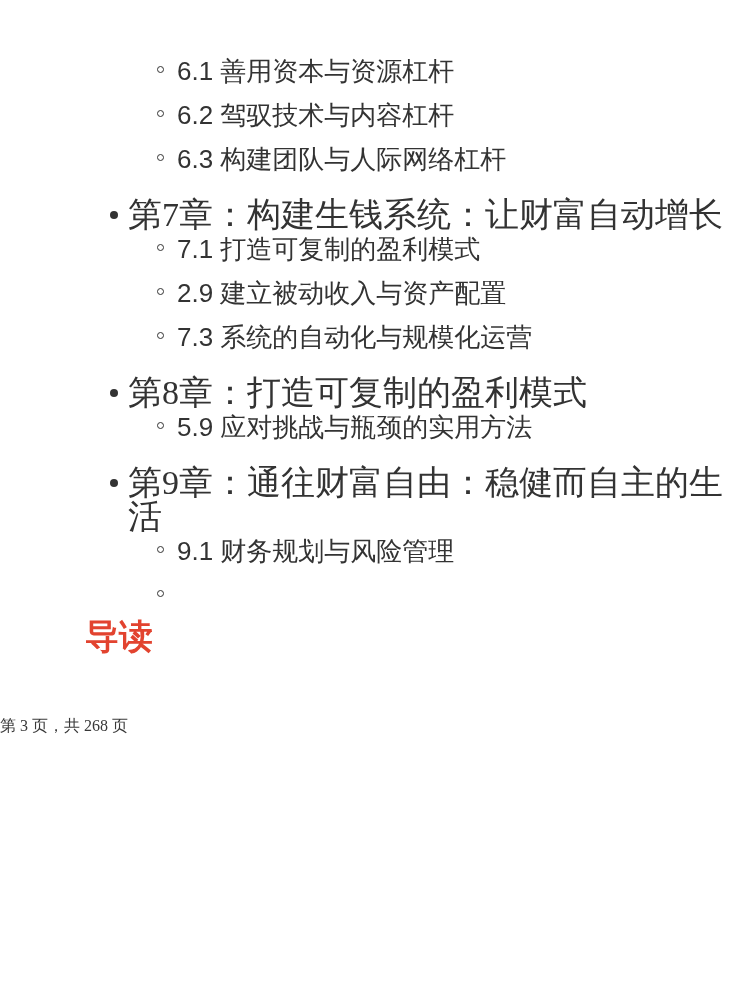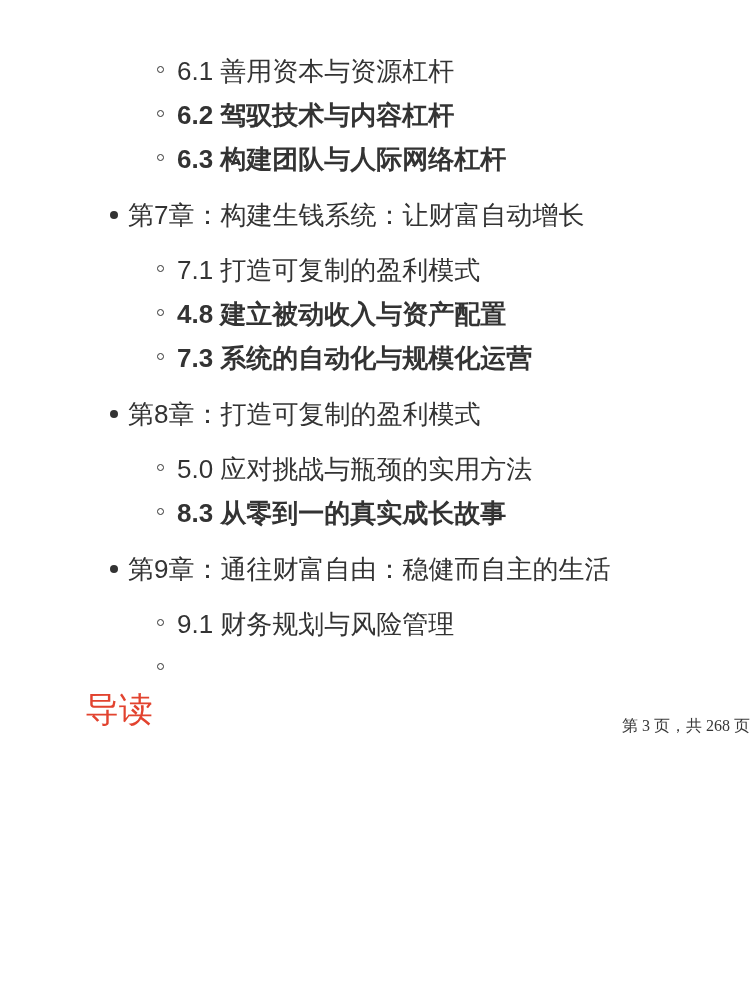"6.2 驾驭技术与内容杠杆" .sublist li + li { font-weight: bold -> none }
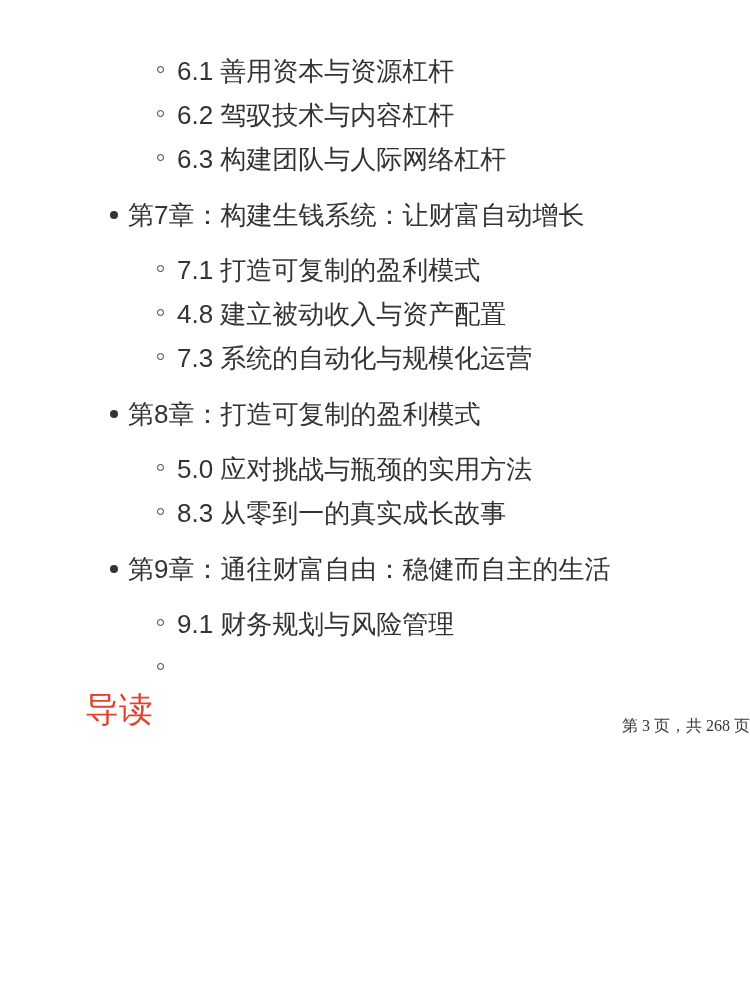"第7章：构建生钱系统：让财富自动增长" .chapter-line { font-family: none -> Liberation Serif, serif; font-size: 26px -> 34px }
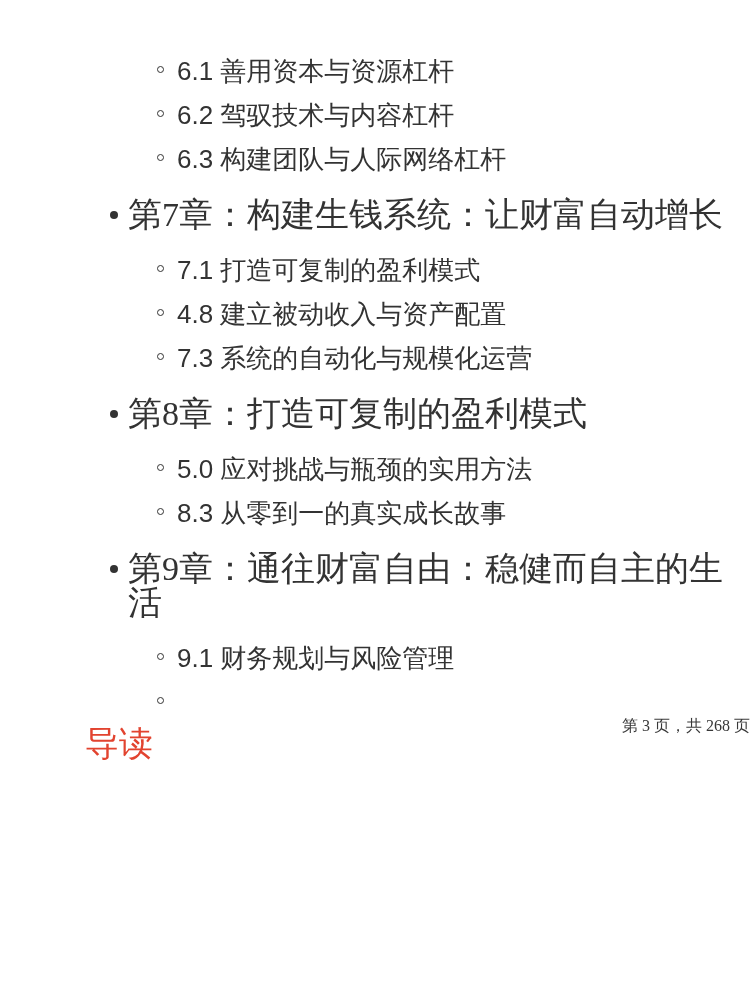"7.1 打造可复制的盈利模式" .group .sublist { margin-top: 21px -> none }
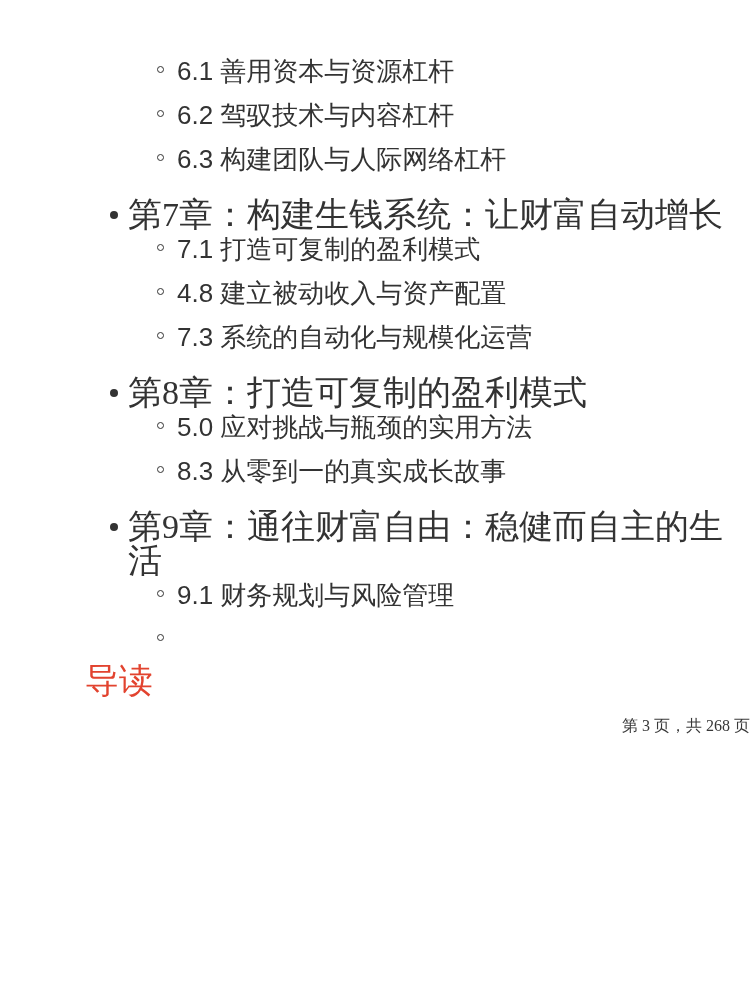"4.8 建立被动收入与资产配置" span { text: 4.8 -> 2.9 }
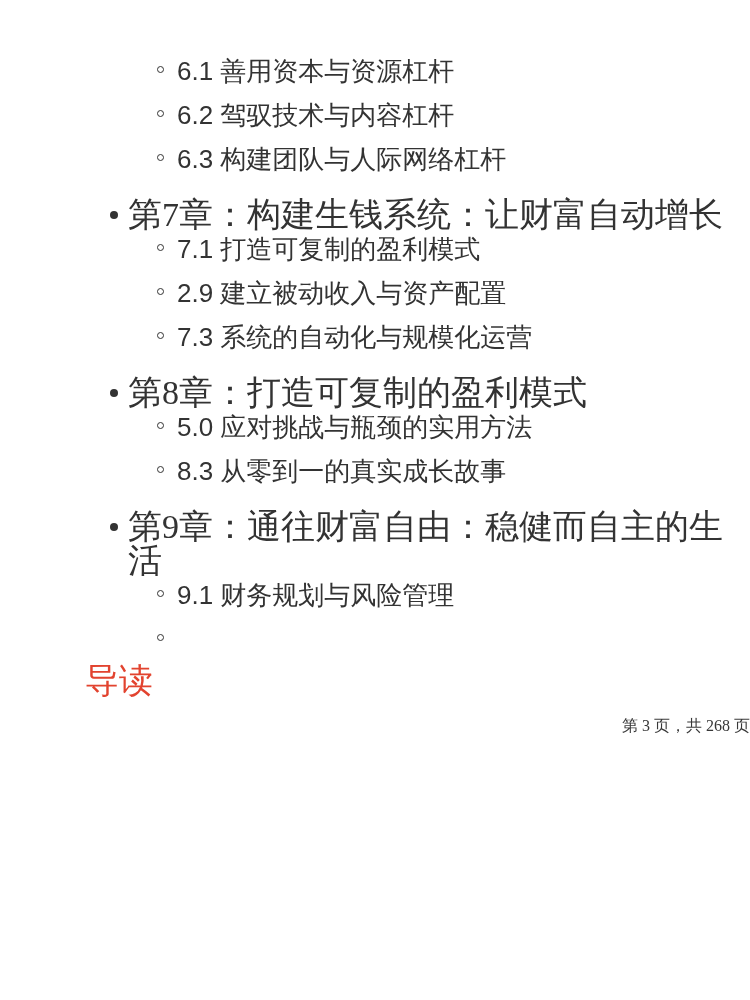"5.0 应对挑战与瓶颈的实用方法" span { text: 5.0 -> 5.9 }
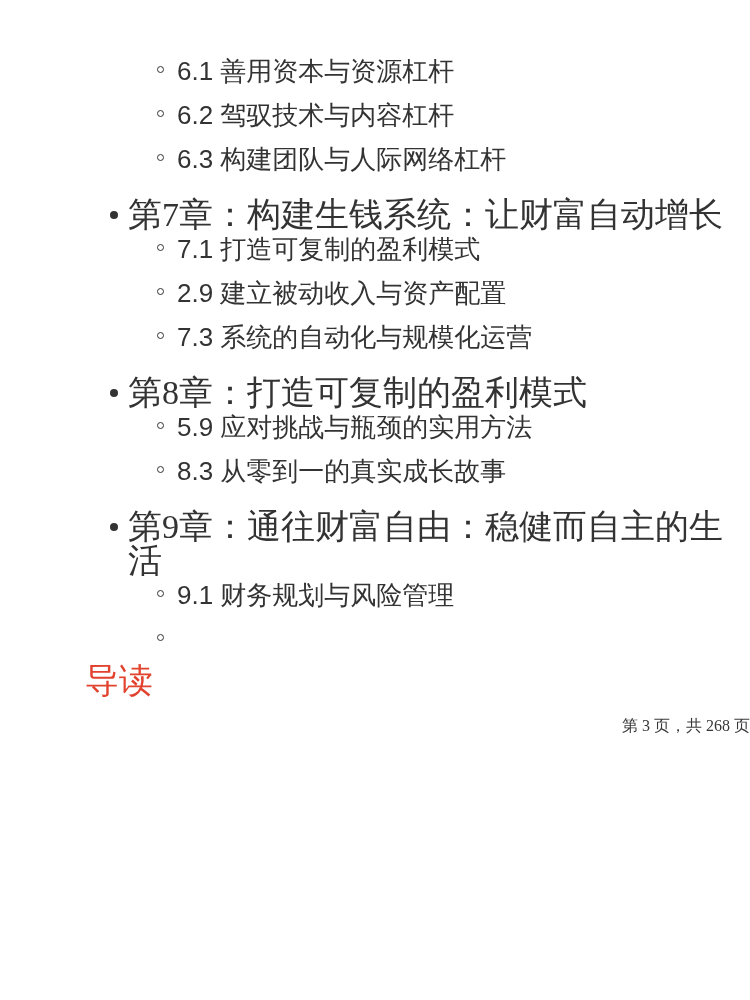"8.3 从零到一的真实成长故事" li { html: <li><span></span><span>8.3 从零到一的真实成长故事</span></li> -> none }
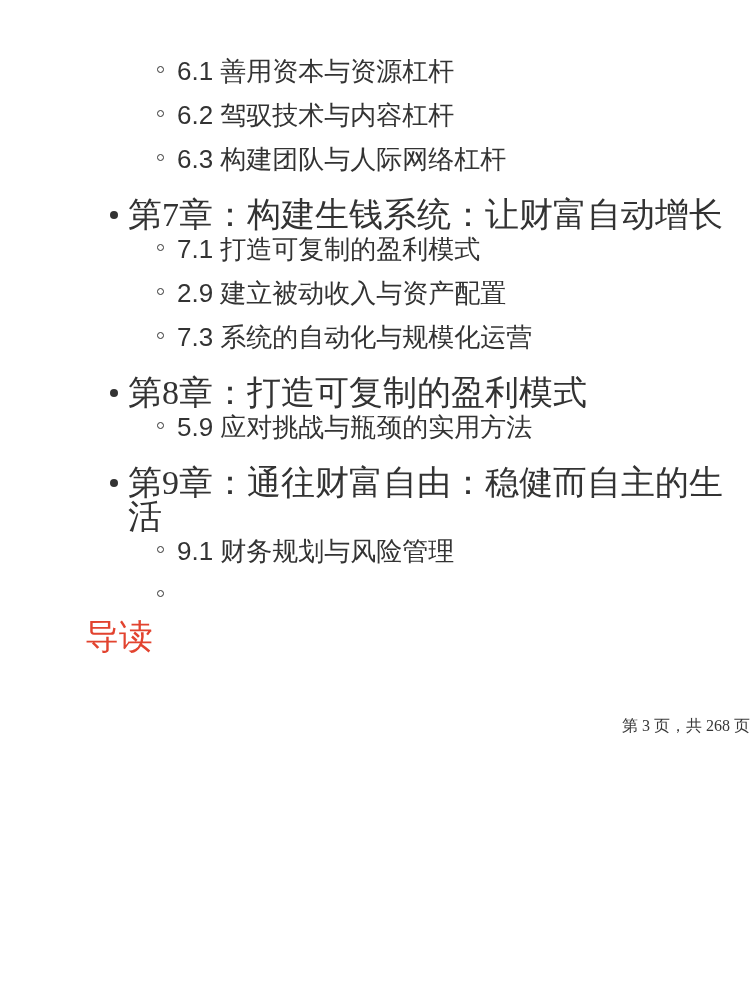"导读" .section-heading { font-weight: normal -> bold }
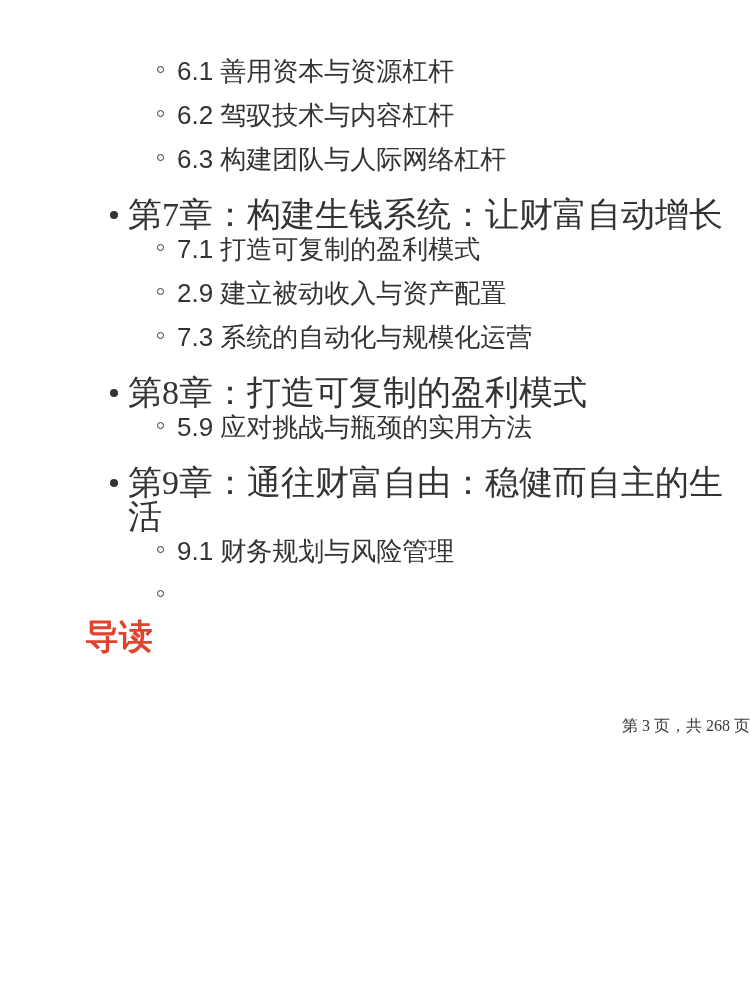"第 3 页，共 268 页" .page-footer { text-align: right -> left }
